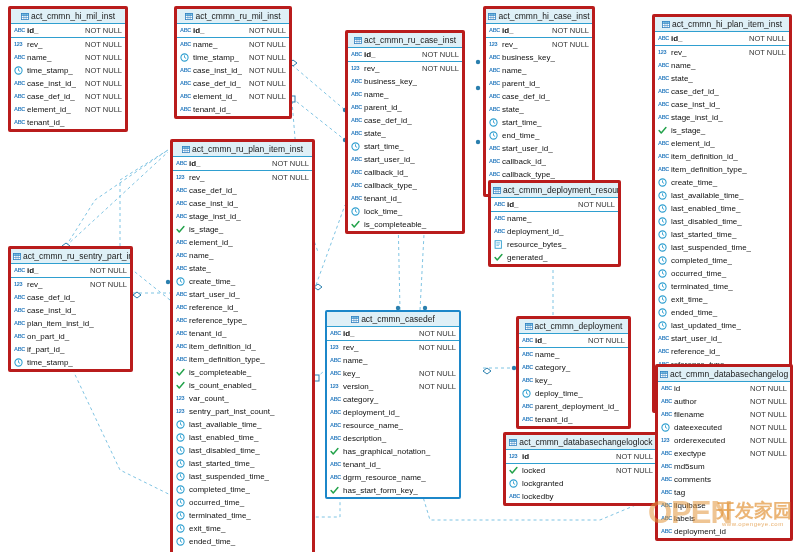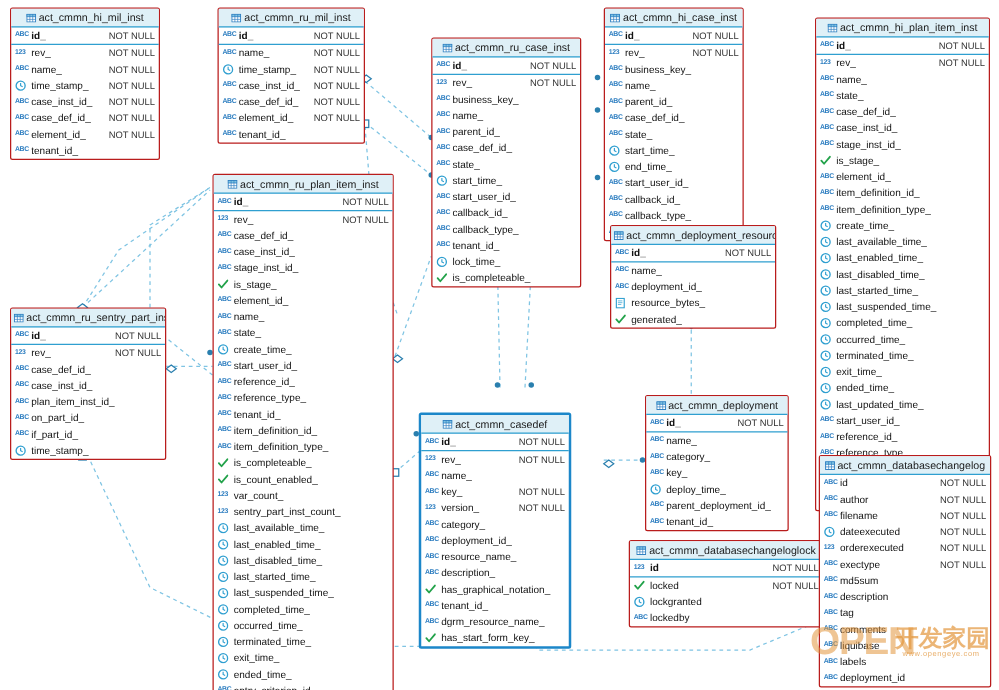"act_cmmn_hi_mil_inst" .entity { border: 1px solid #b91c1c -> 3px solid #b91c1c }
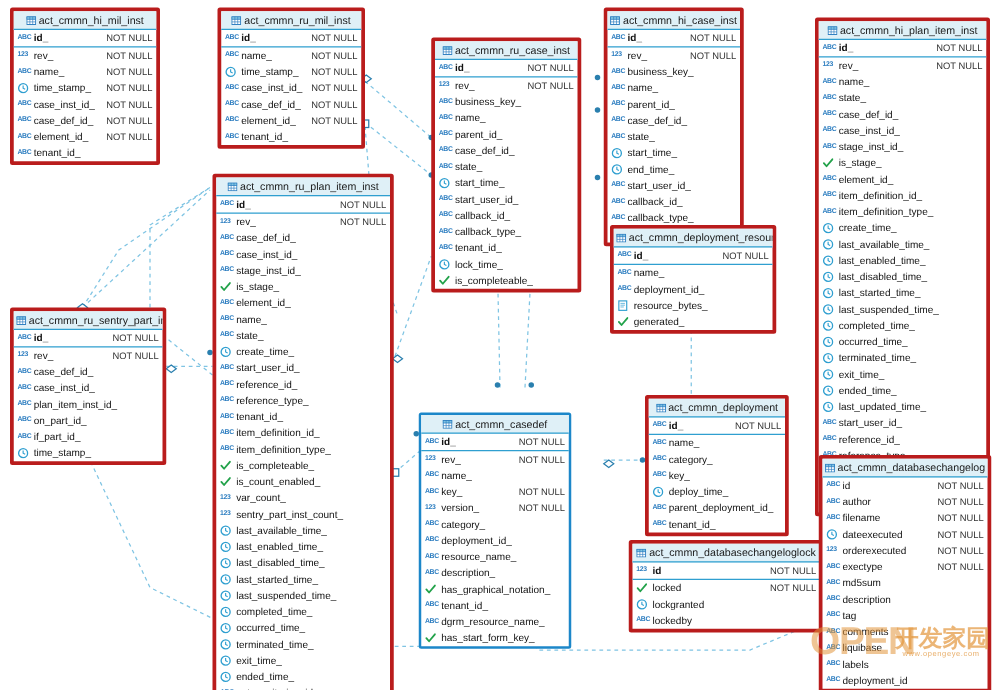"act_cmmn_casedef" div.entity { left: 335px -> 325px; margin-top: 20px -> none; width: 122px -> 136px }
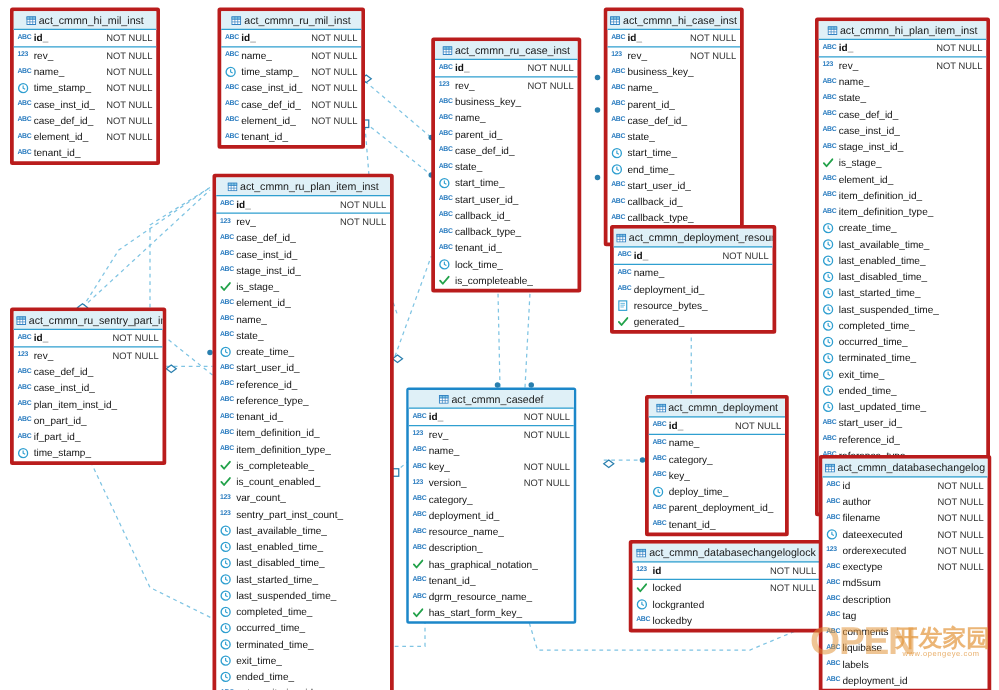"description" div.col { html: <div><span>ABC</span><span>description</span></div> -> none }
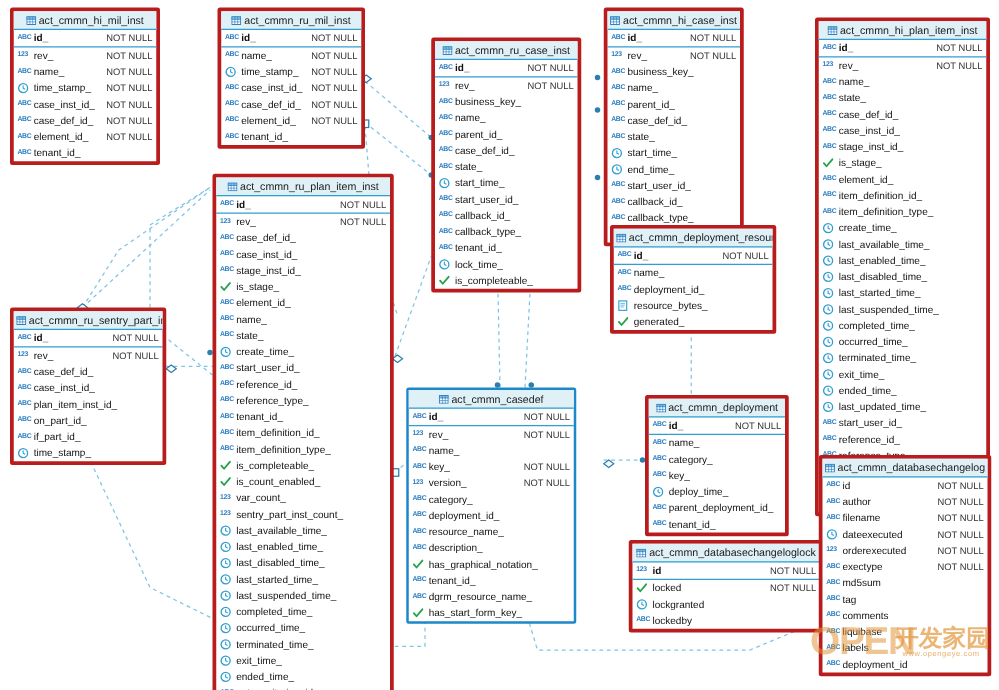"tag" div.col { order: before "comments" -> after "comments" }
